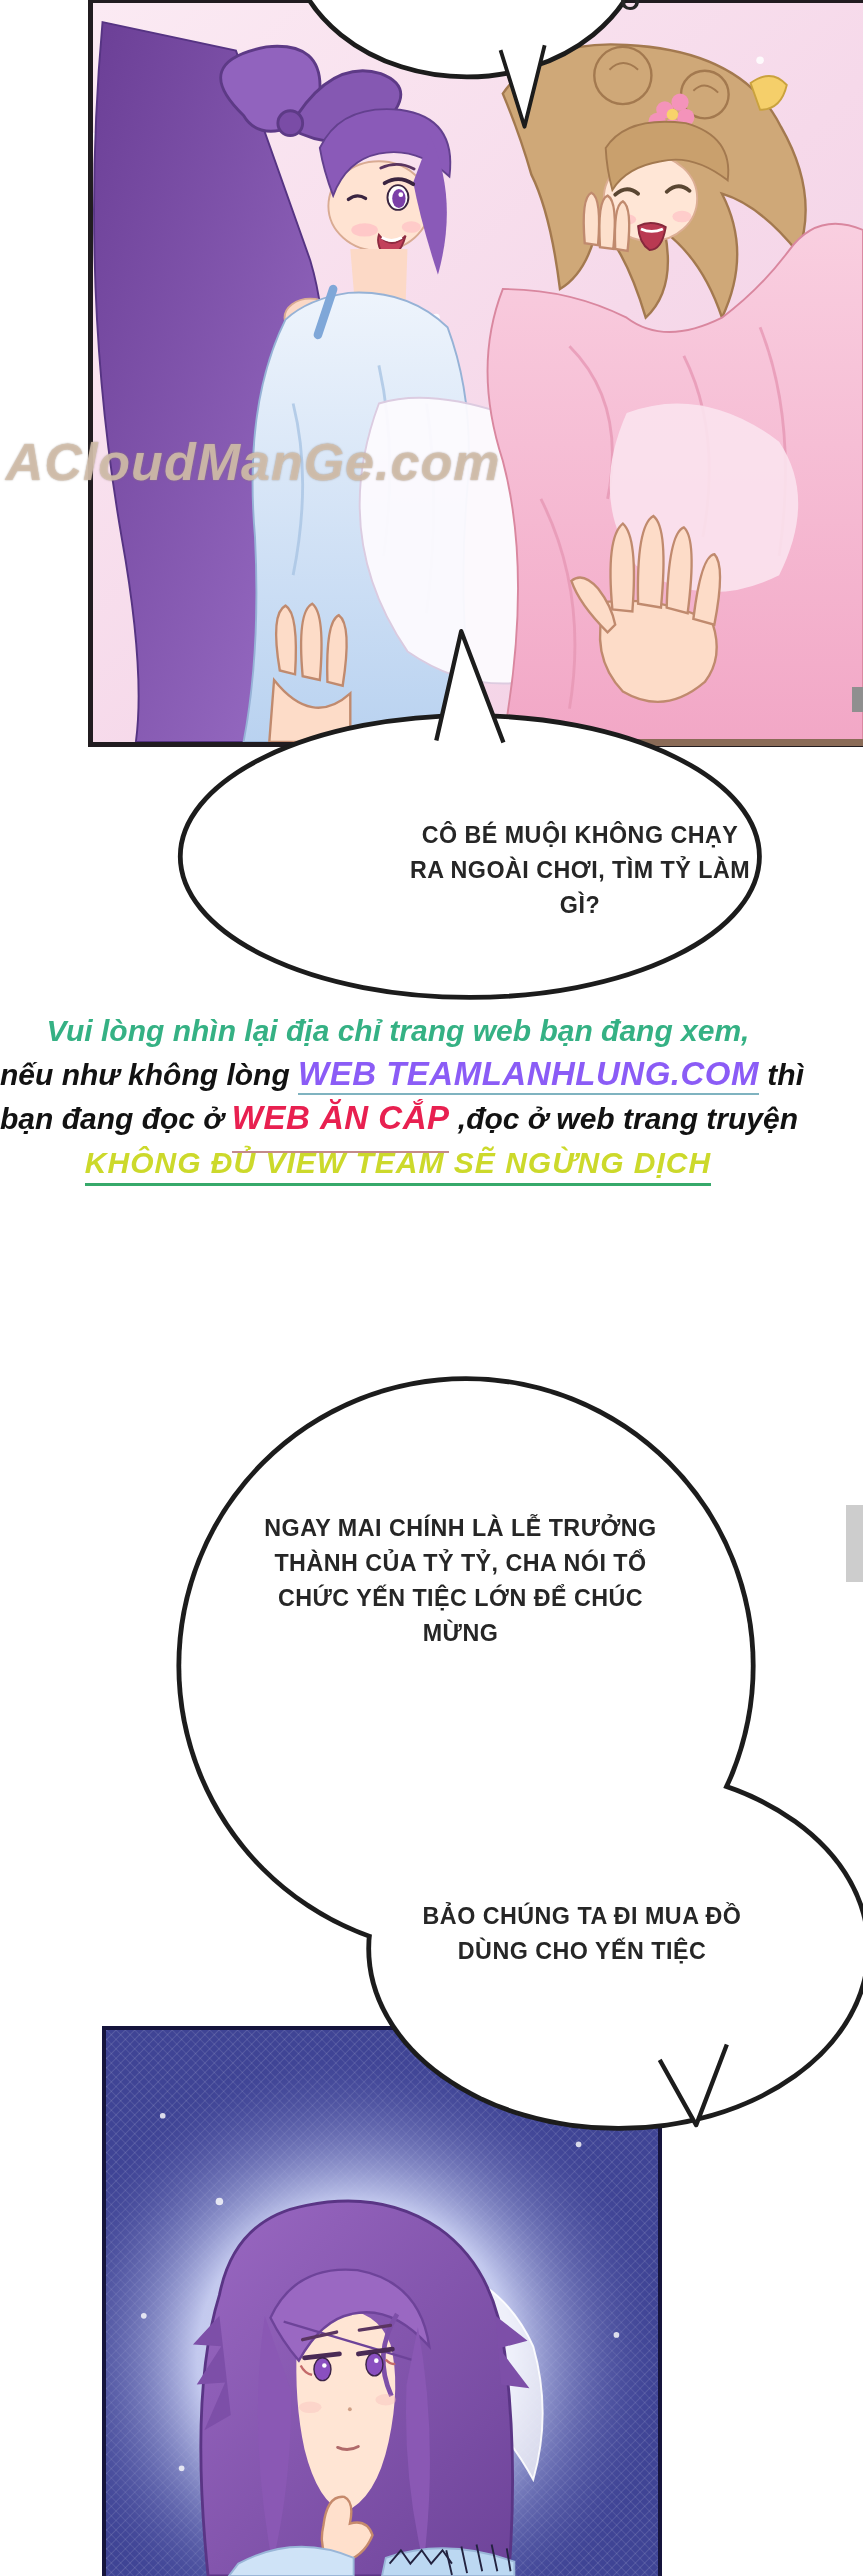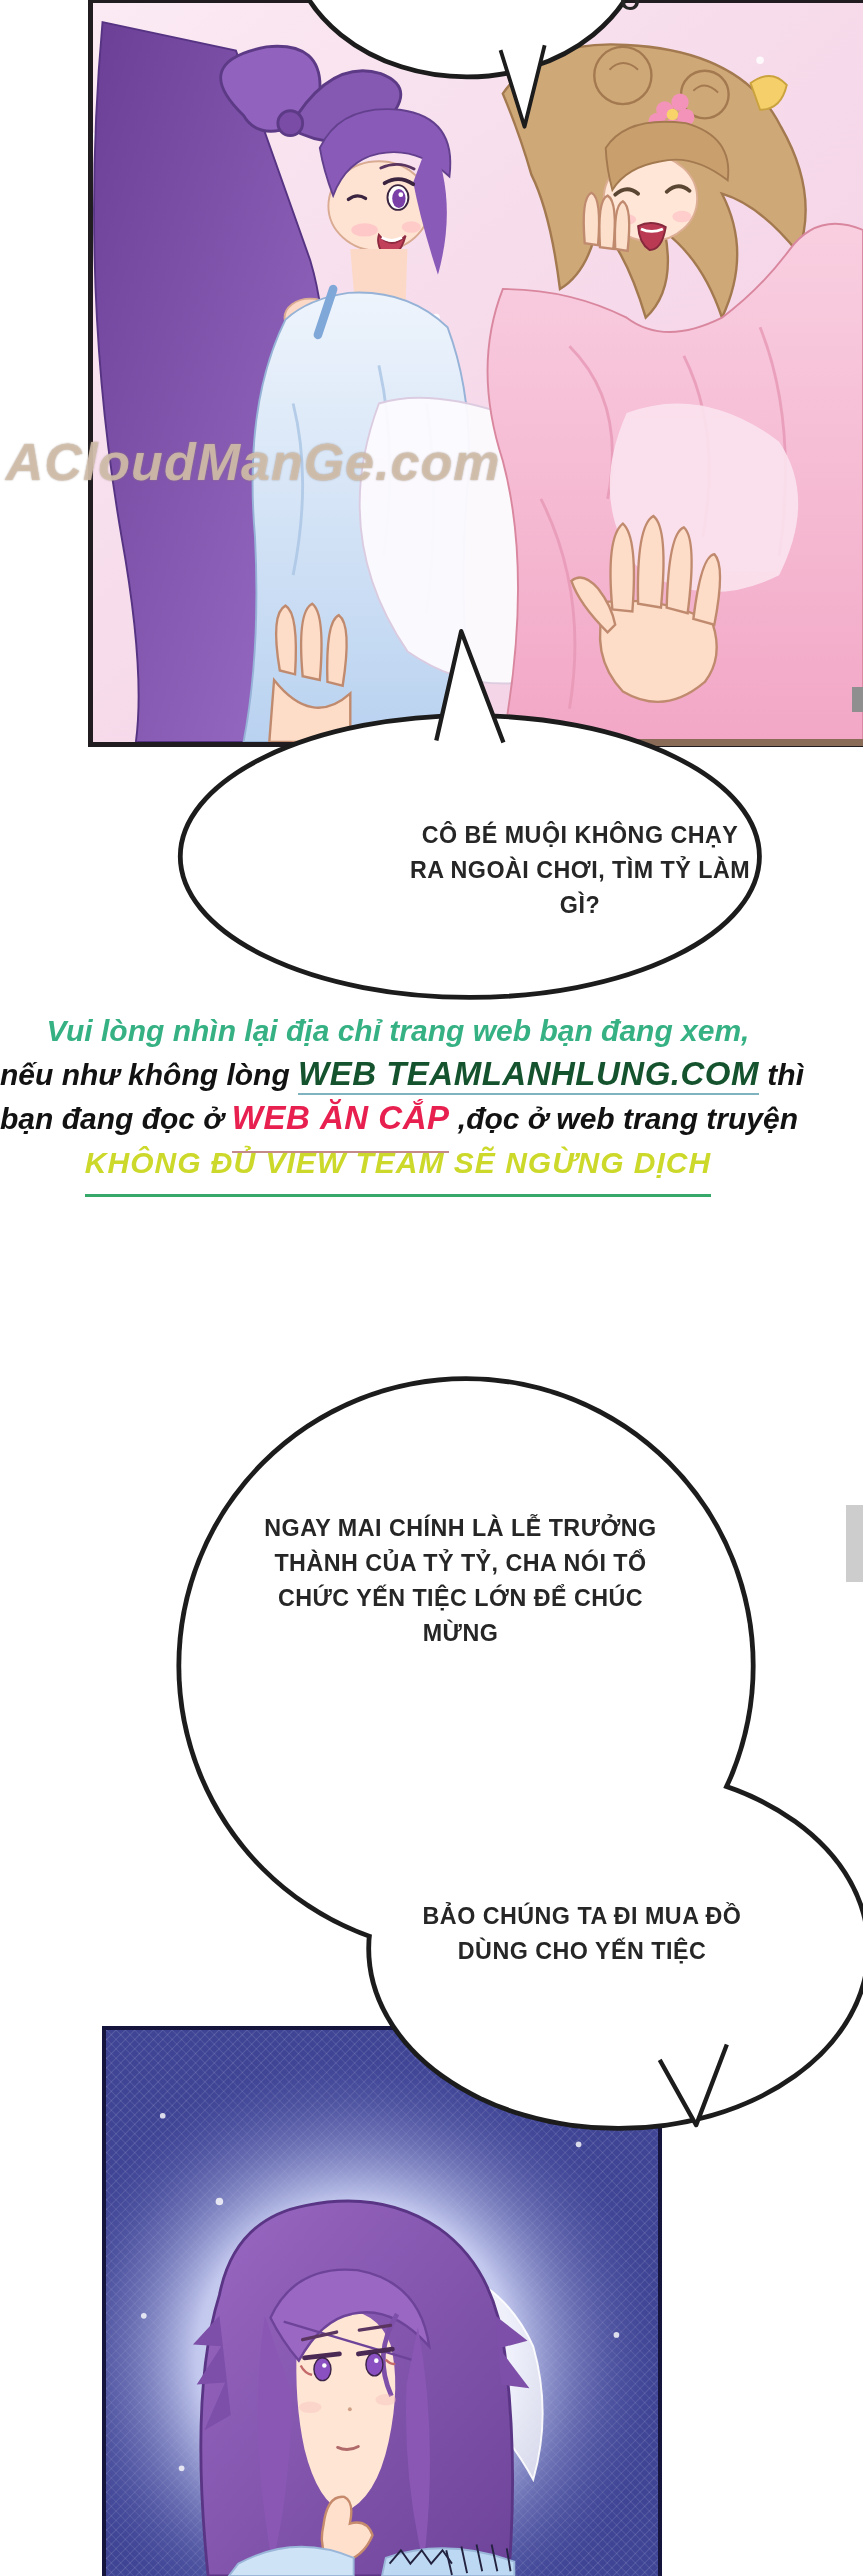"WEB TEAMLANHLUNG.COM" span.nlink { color: #14532d -> #8b5cf6 }
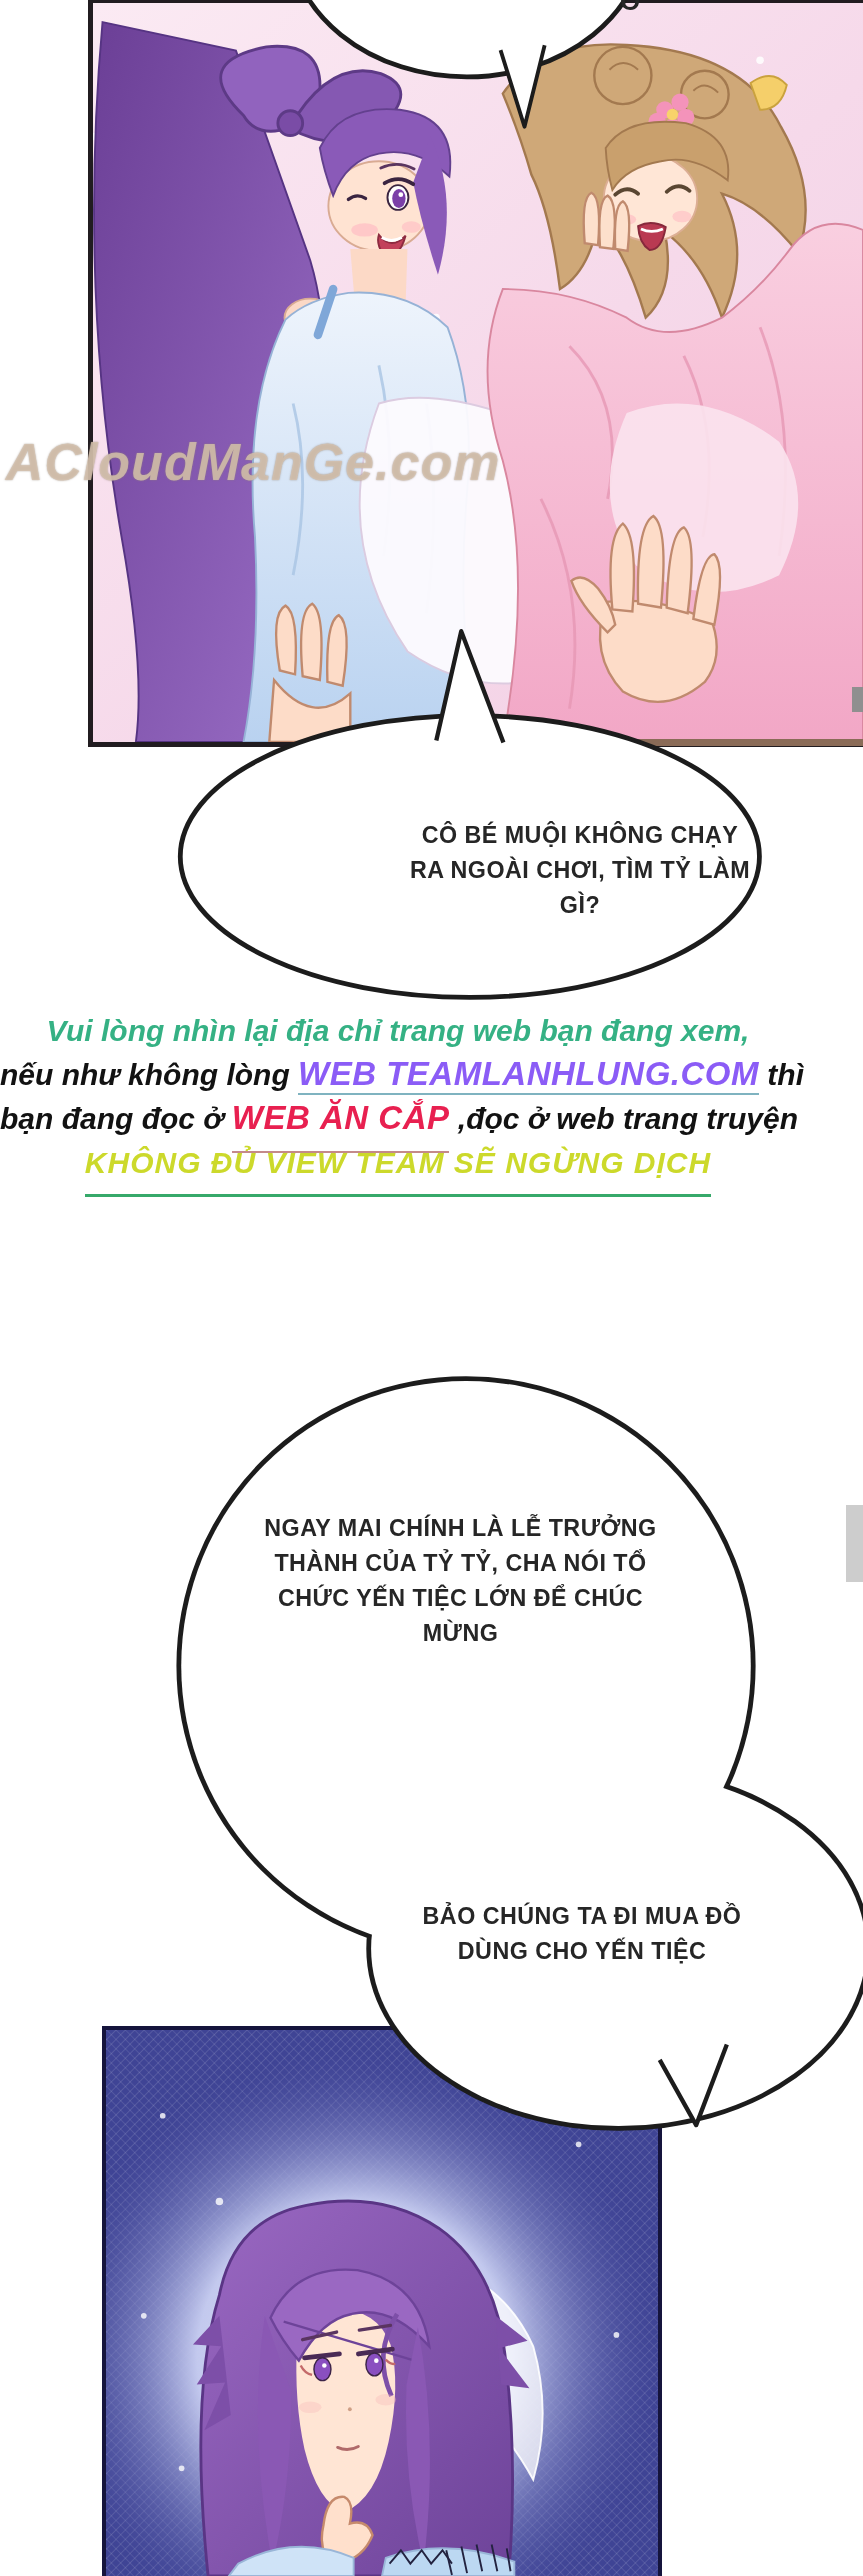"KHÔNG ĐỦ VIEW TEAM SẼ" .nstop { padding-bottom: 15px -> 4px }
